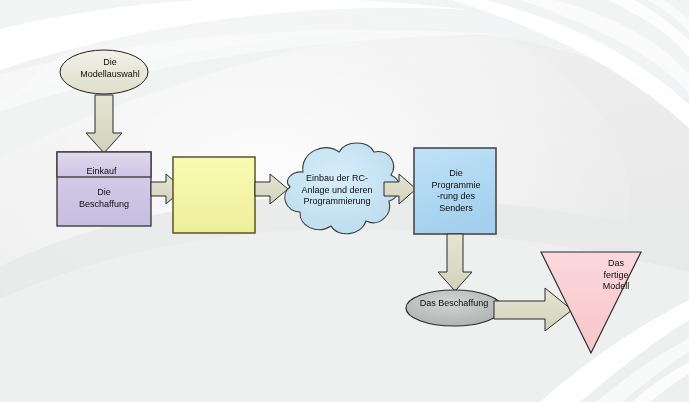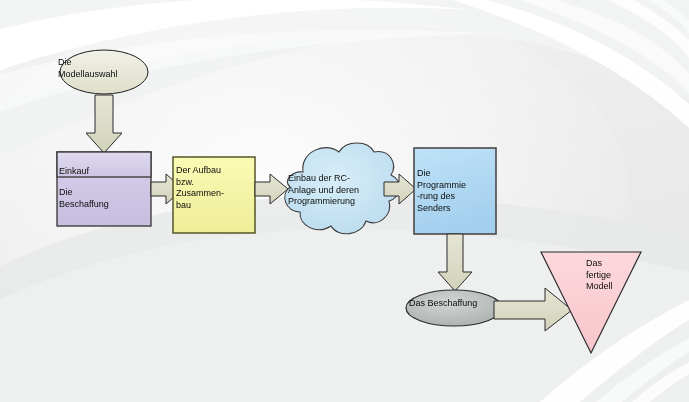"Die" .node-text { text-align: left -> center }
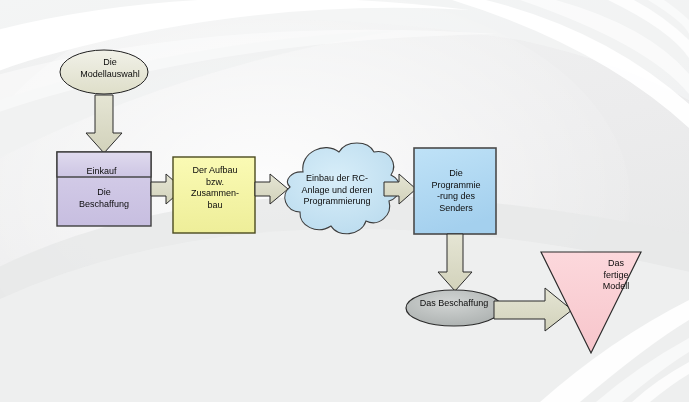"Der Aufbau" div.node-text { html: <div>Der Aufbau bzw. Zusammen- bau</div> -> none }
